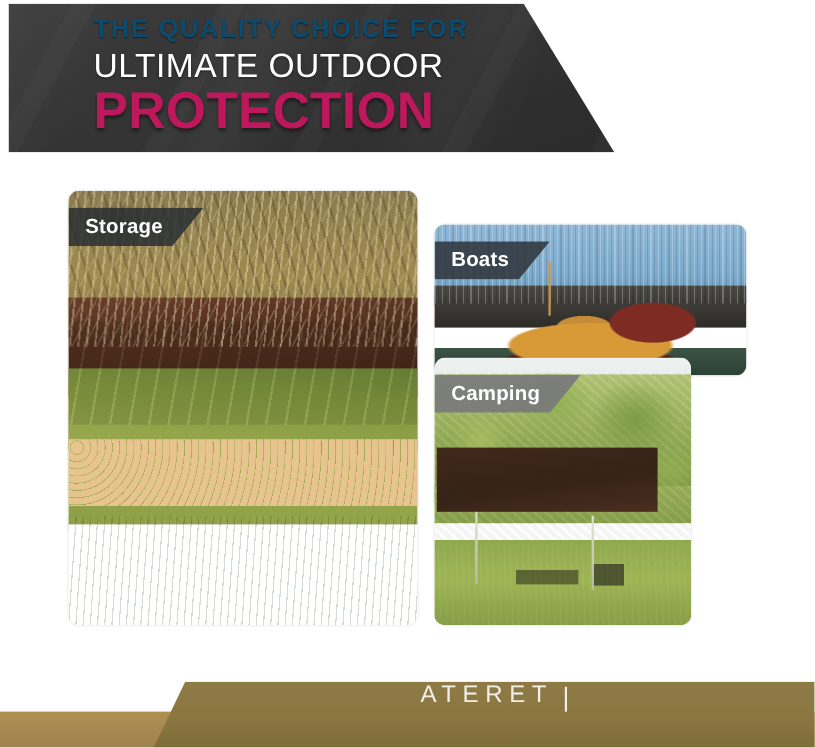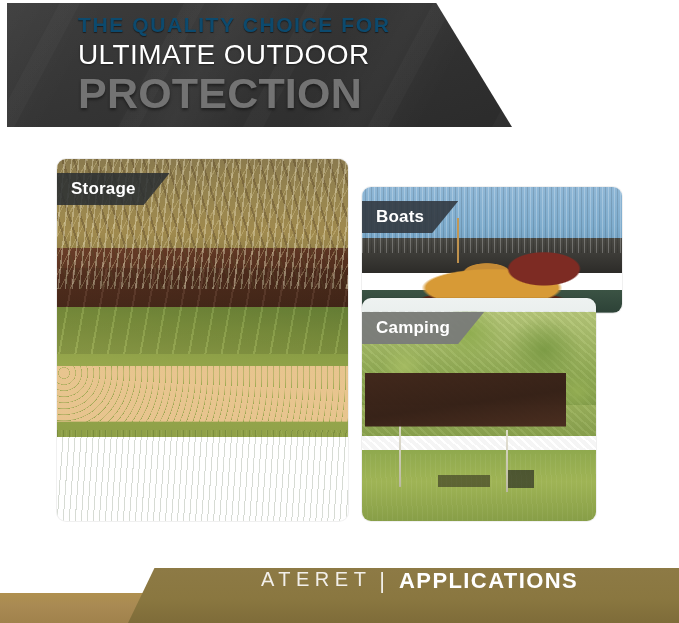"PROTECTION" .headline-3 { color: #737373 -> #be185d }
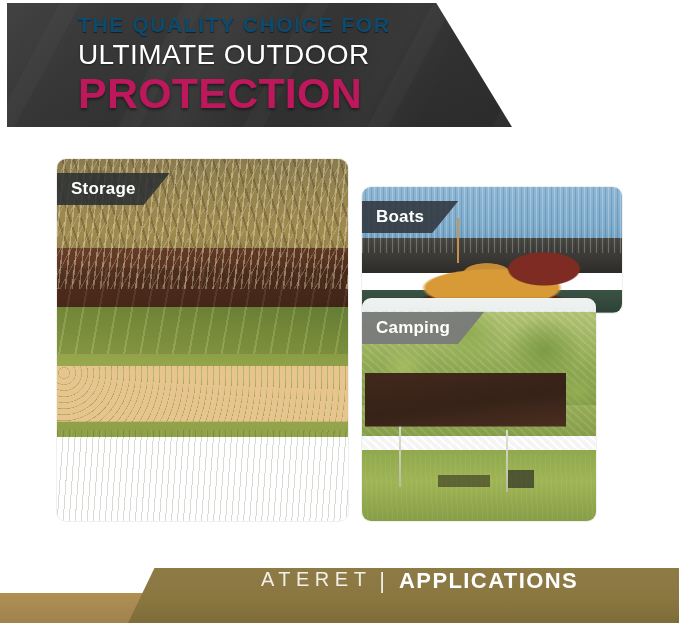"Camping" .panel-camping { padding-left: 20px -> none }
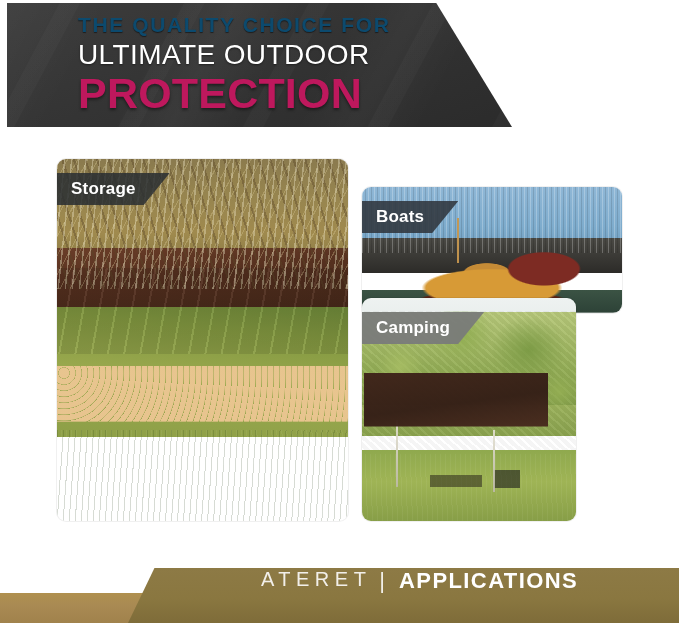"APPLICATIONS" span.footer-word { html: <span>APPLICATIONS</span> -> none }
